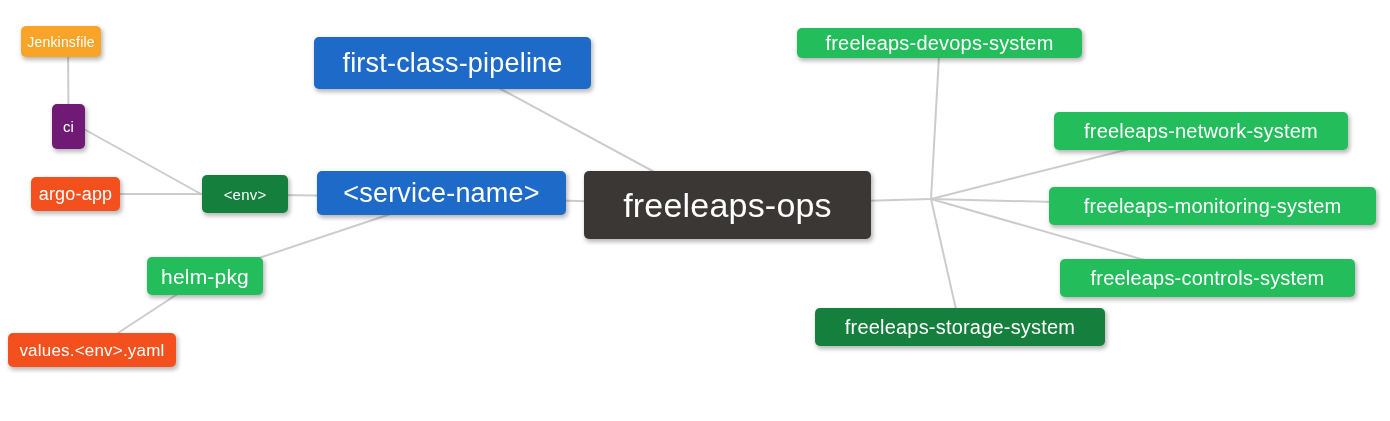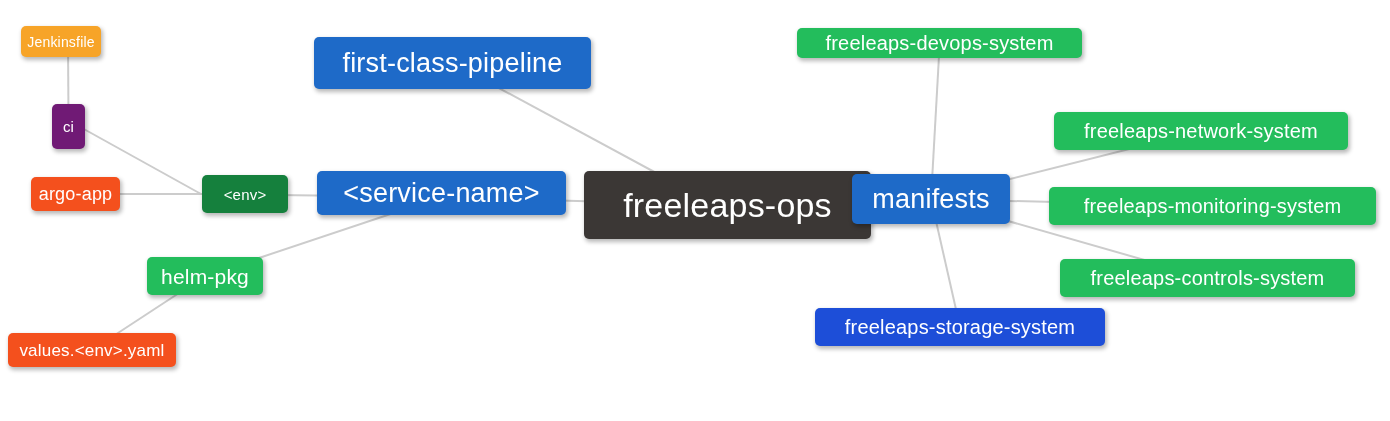"manifests" div.node { html: <div>manifests</div> -> none }
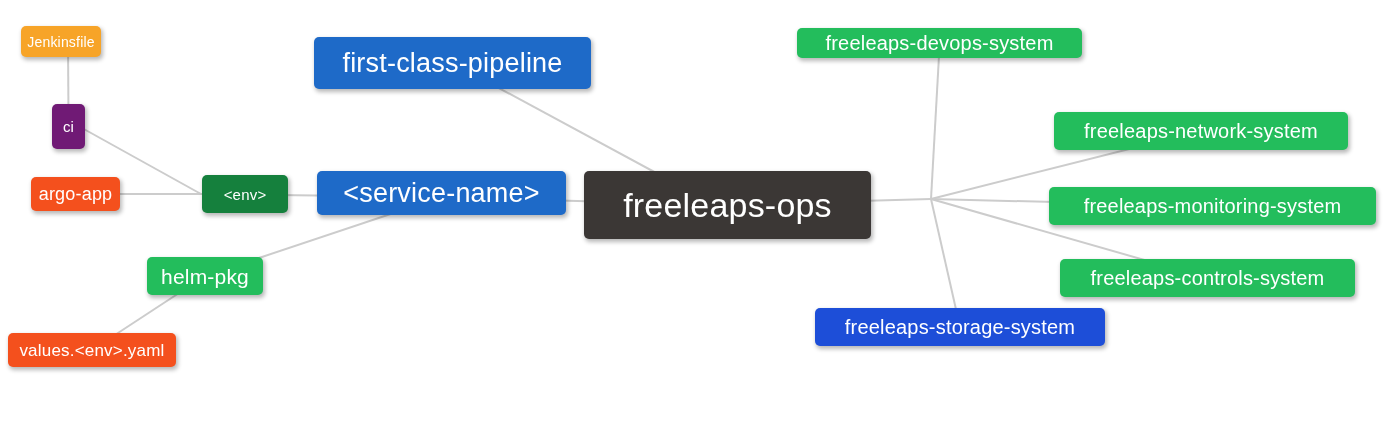"freeleaps-storage-system" div.node { background: #1d4ed8 -> #15803d }
